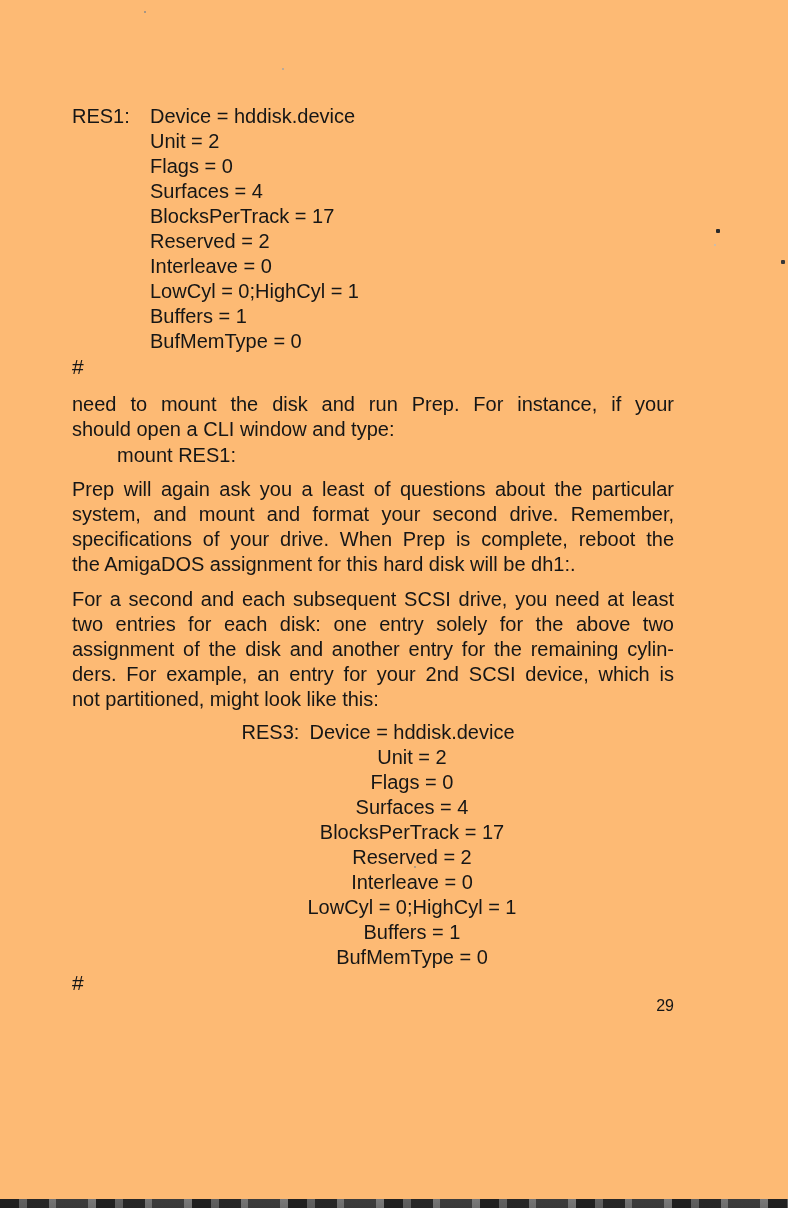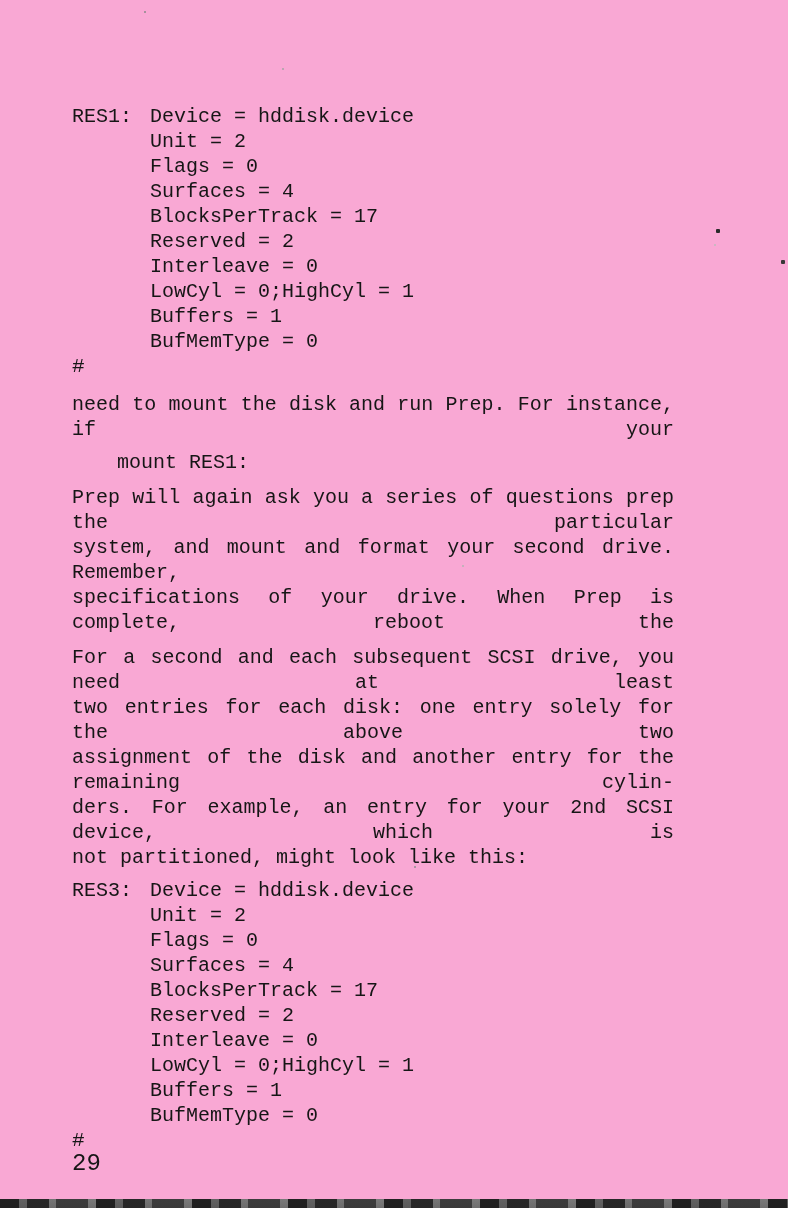"RES1: Device = hddisk.device" .page { background: #f9a8d4 -> #fdba74; font-family: Liberation Mono, monospace -> Liberation Sans, sans-serif }
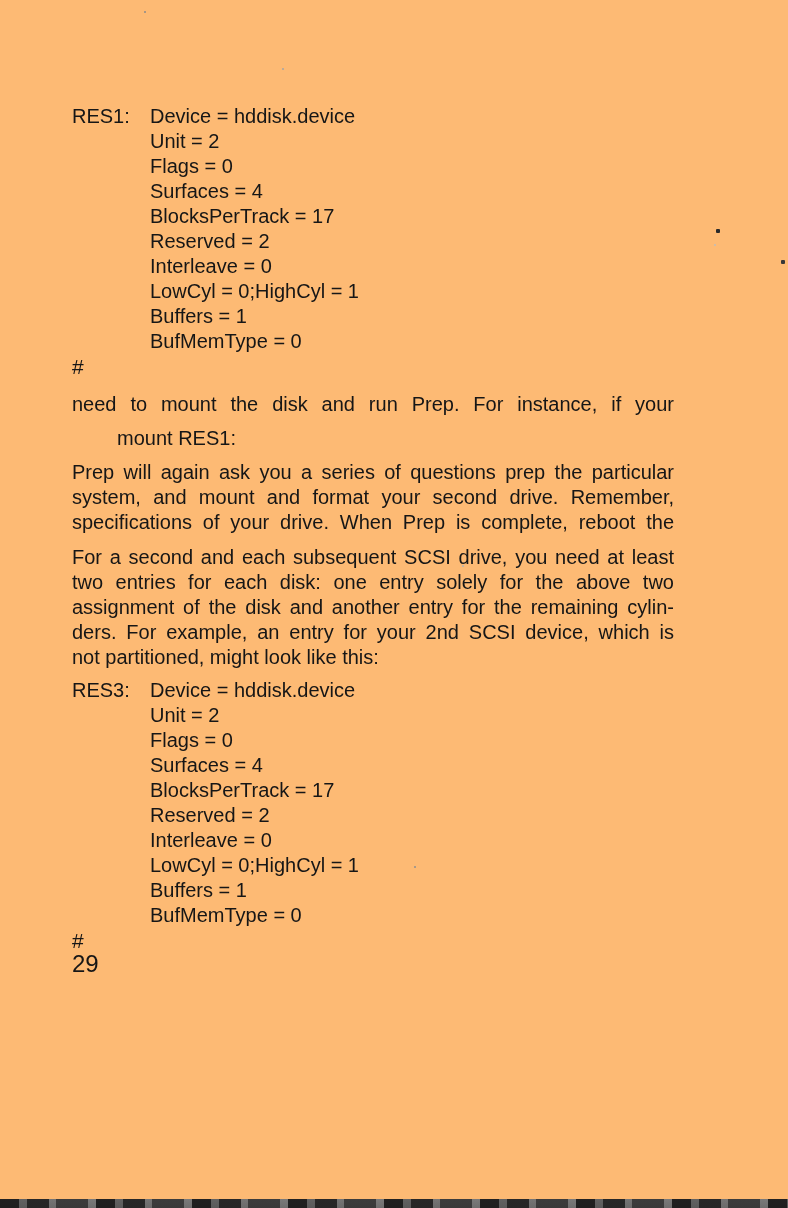"should open a CLI window" div.lline { html: none -> <div>should open a CLI window and type:</div> }
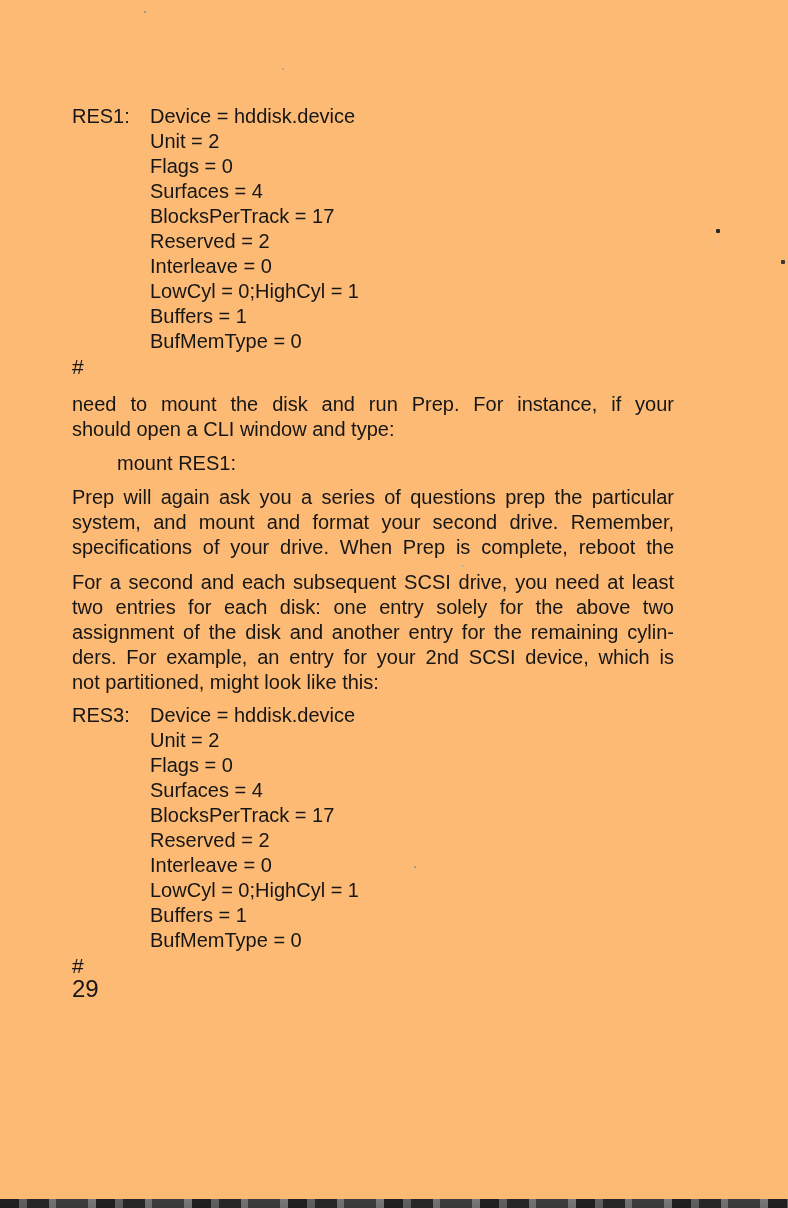"mount RES1:" .cmds { margin-top: 8px -> 0 }
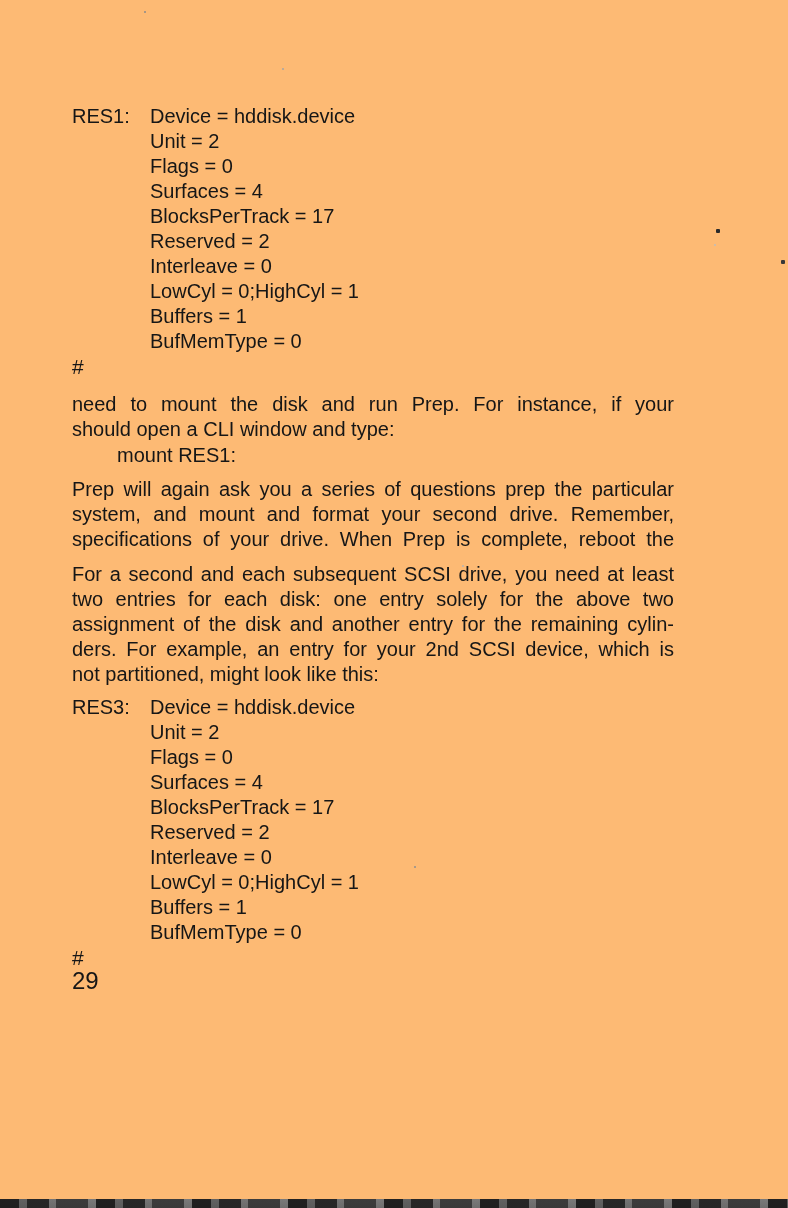"Prep will again ask you" div.jline { text: series of questions prep -> least of questions about }
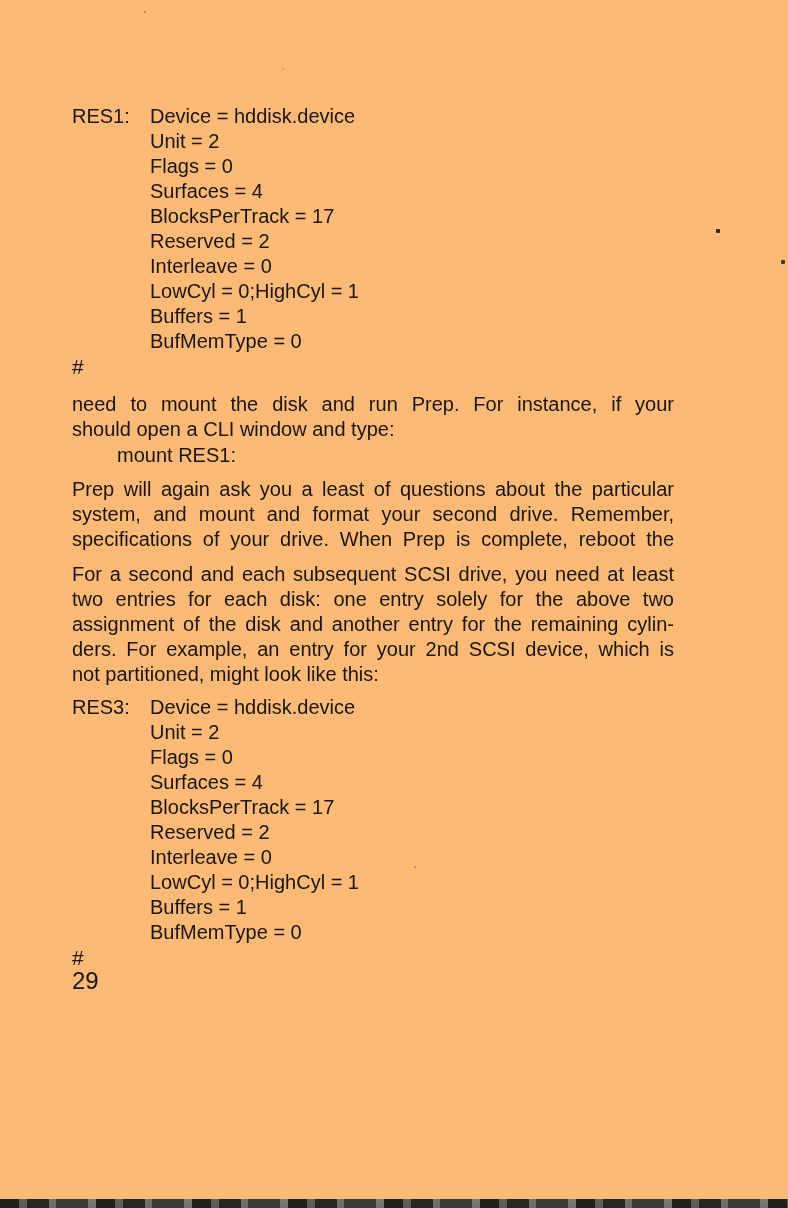"the AmigaDOS assignment for this" div.lline { html: none -> <div>the AmigaDOS assignment for this hard disk will be dh1:.</div> }
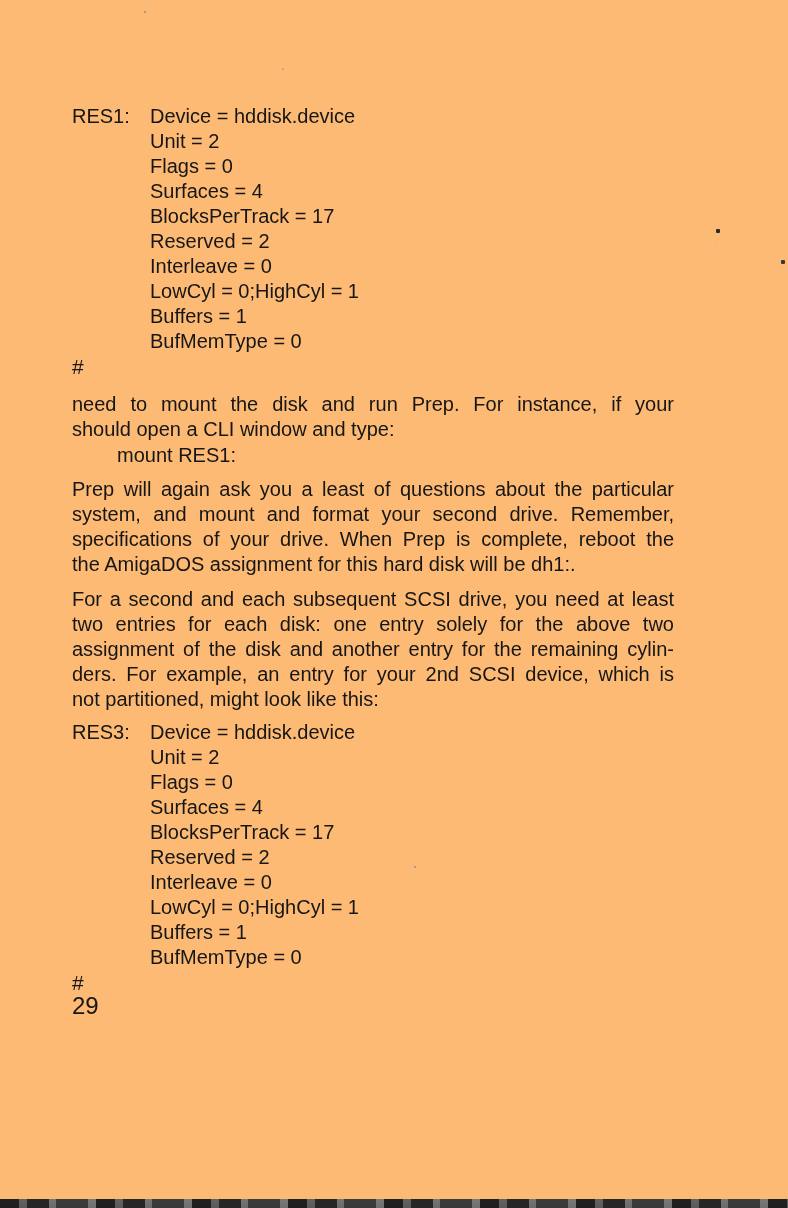"RES3: Device = hddisk.device" .block2 { text-align: none -> center }
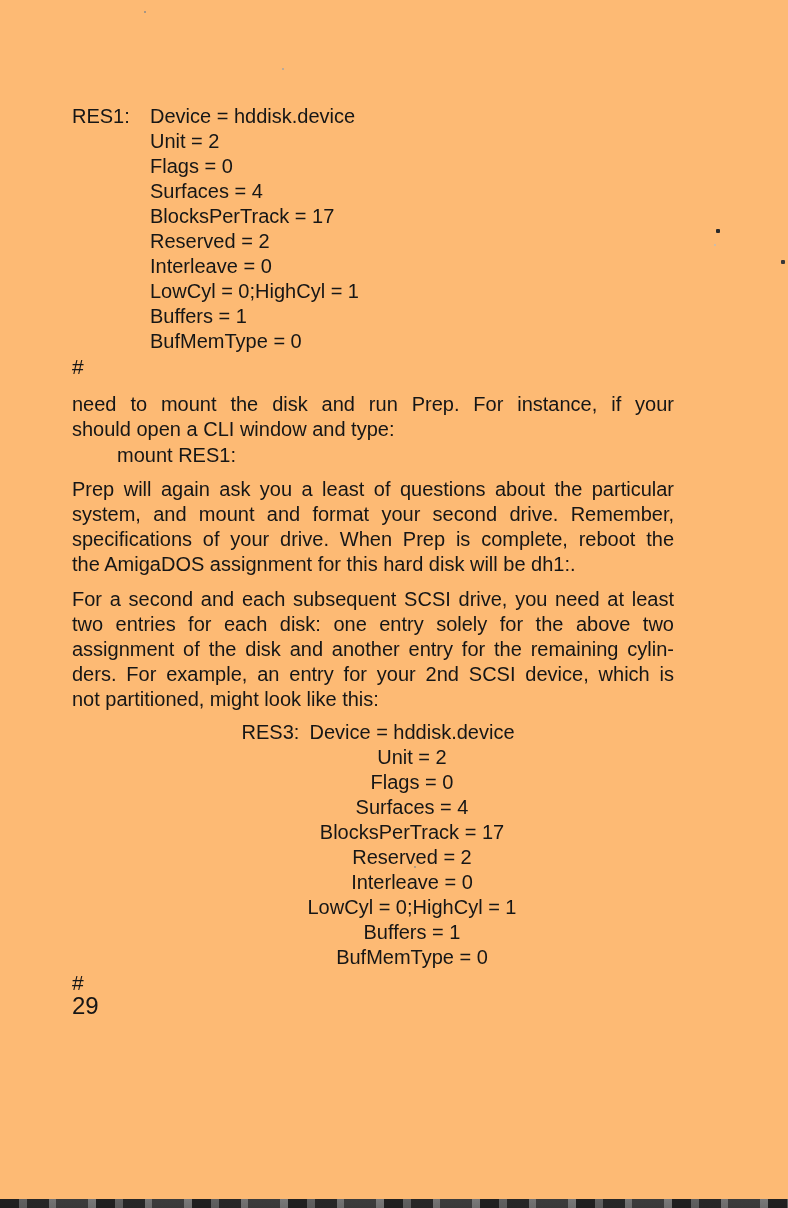"29" .pagenum { font-size: 24px -> 16px; text-align: left -> right }
